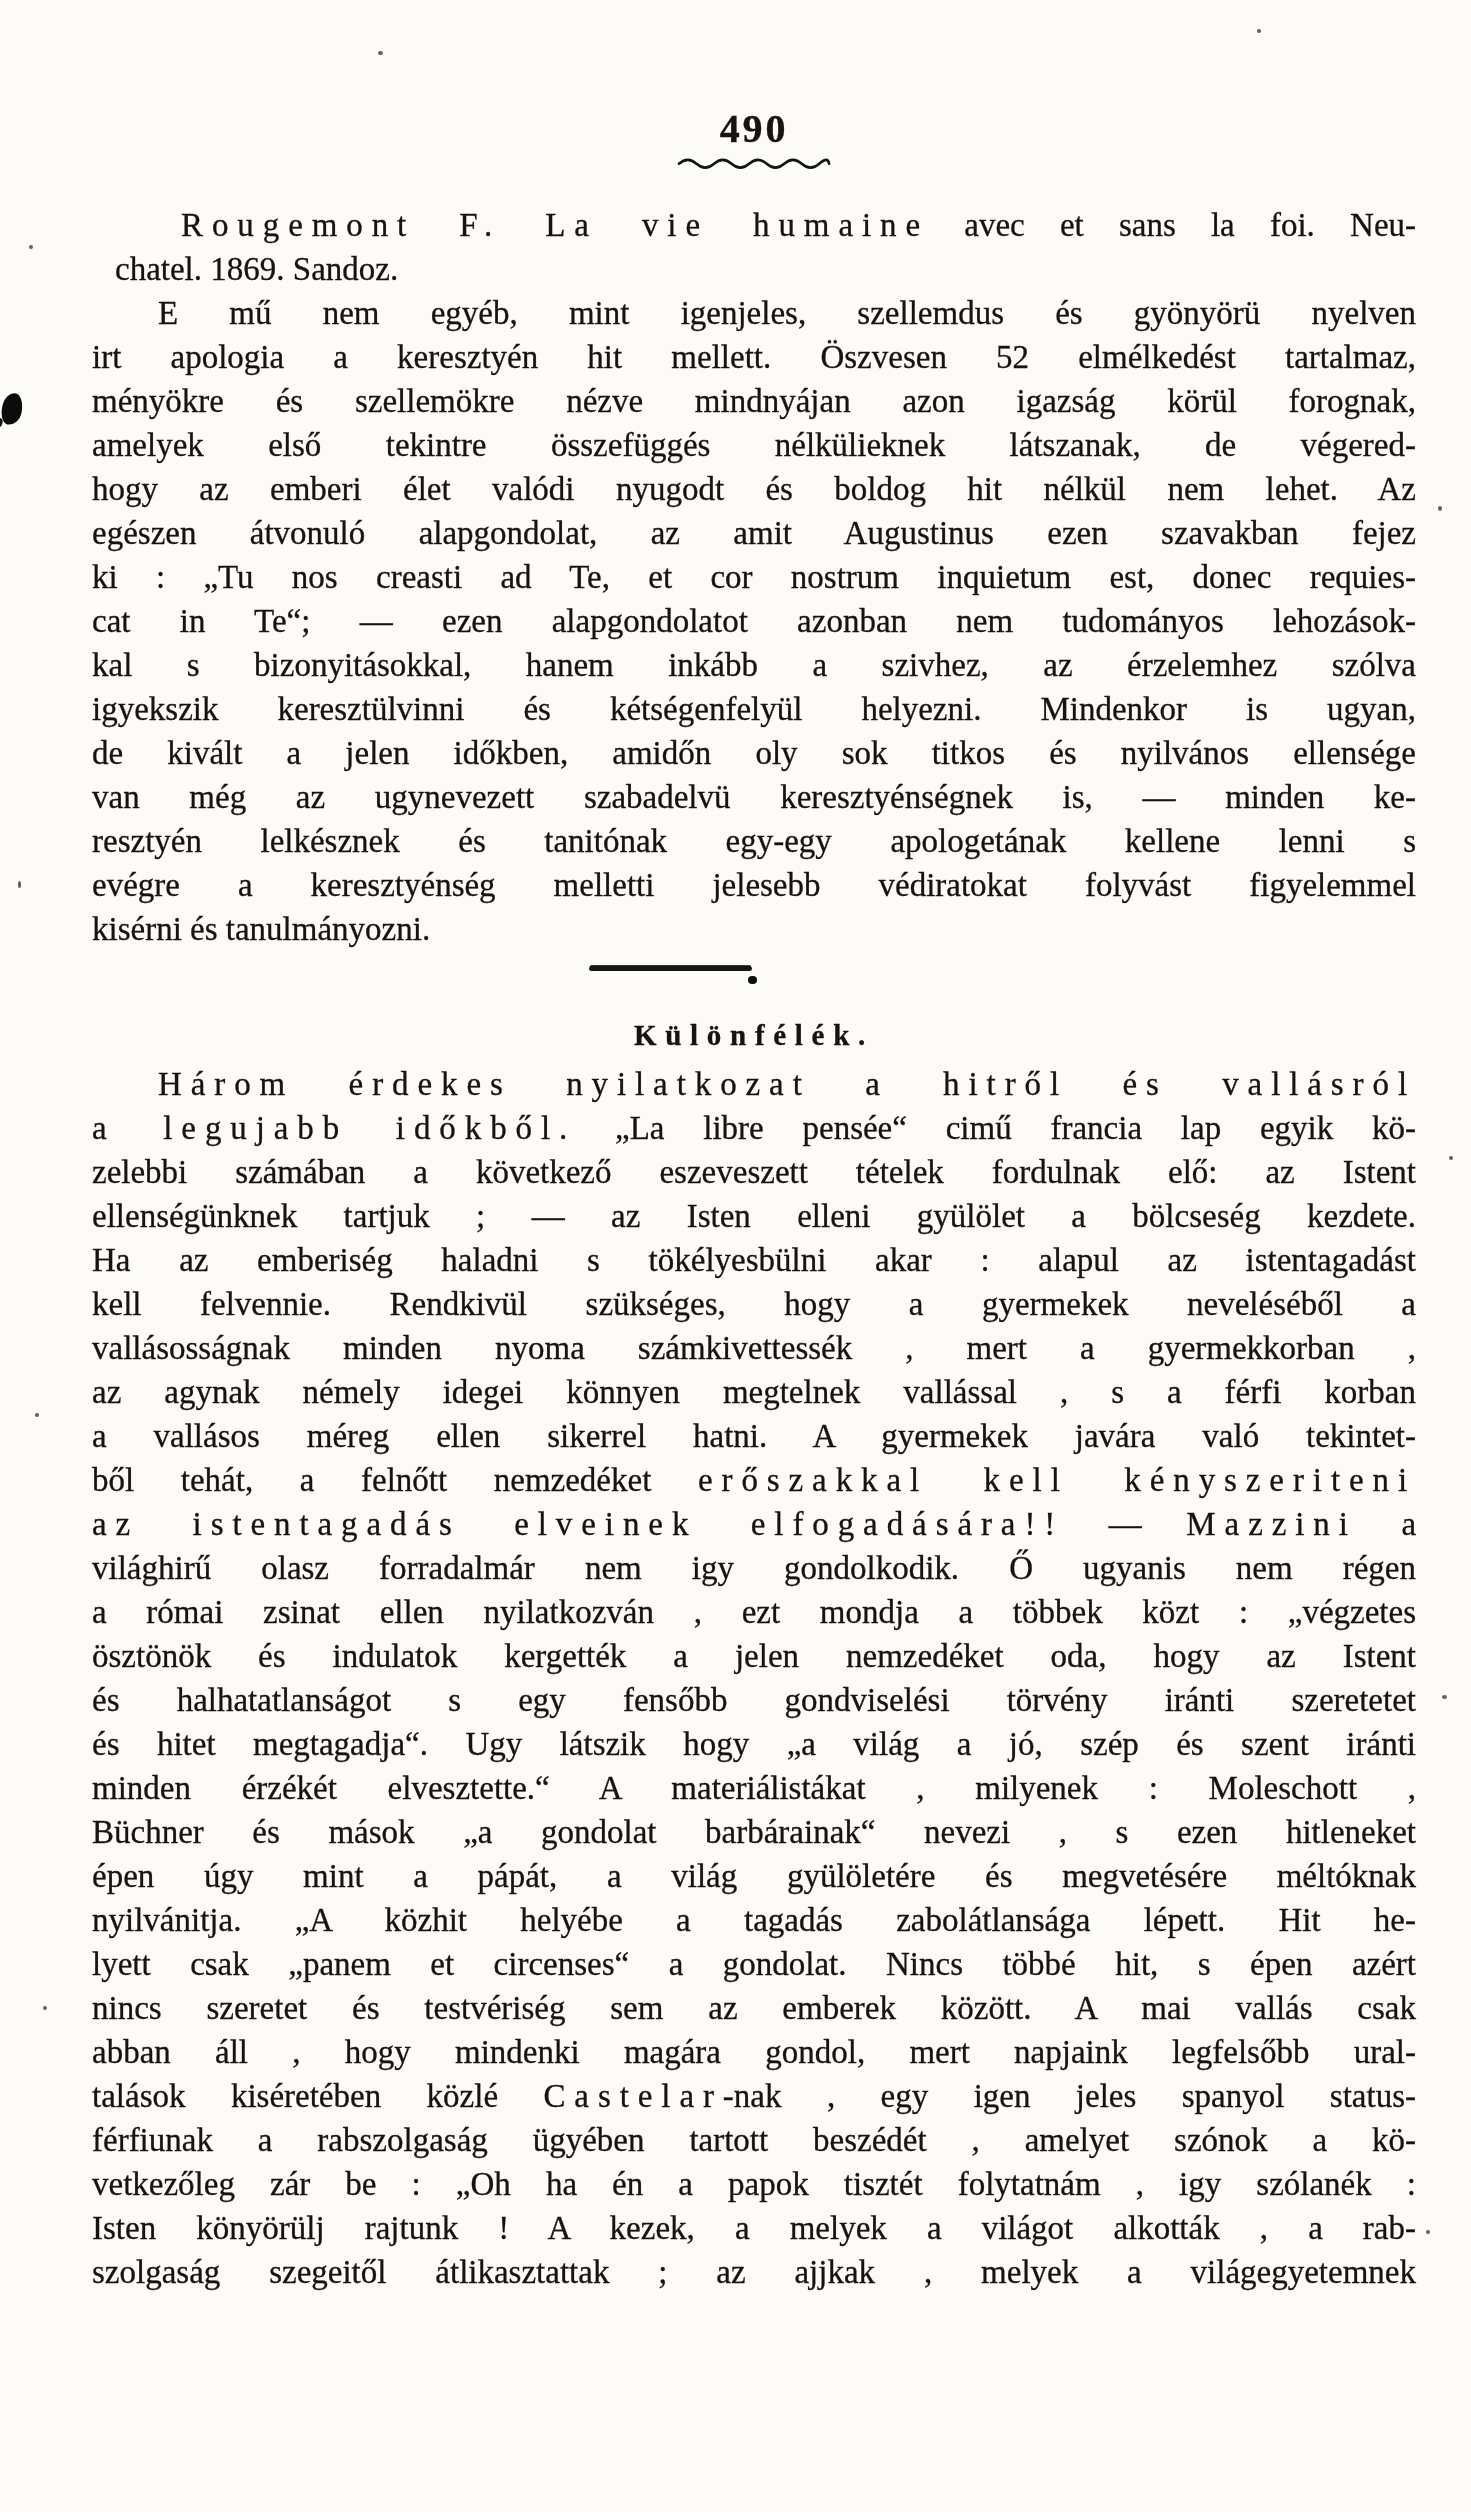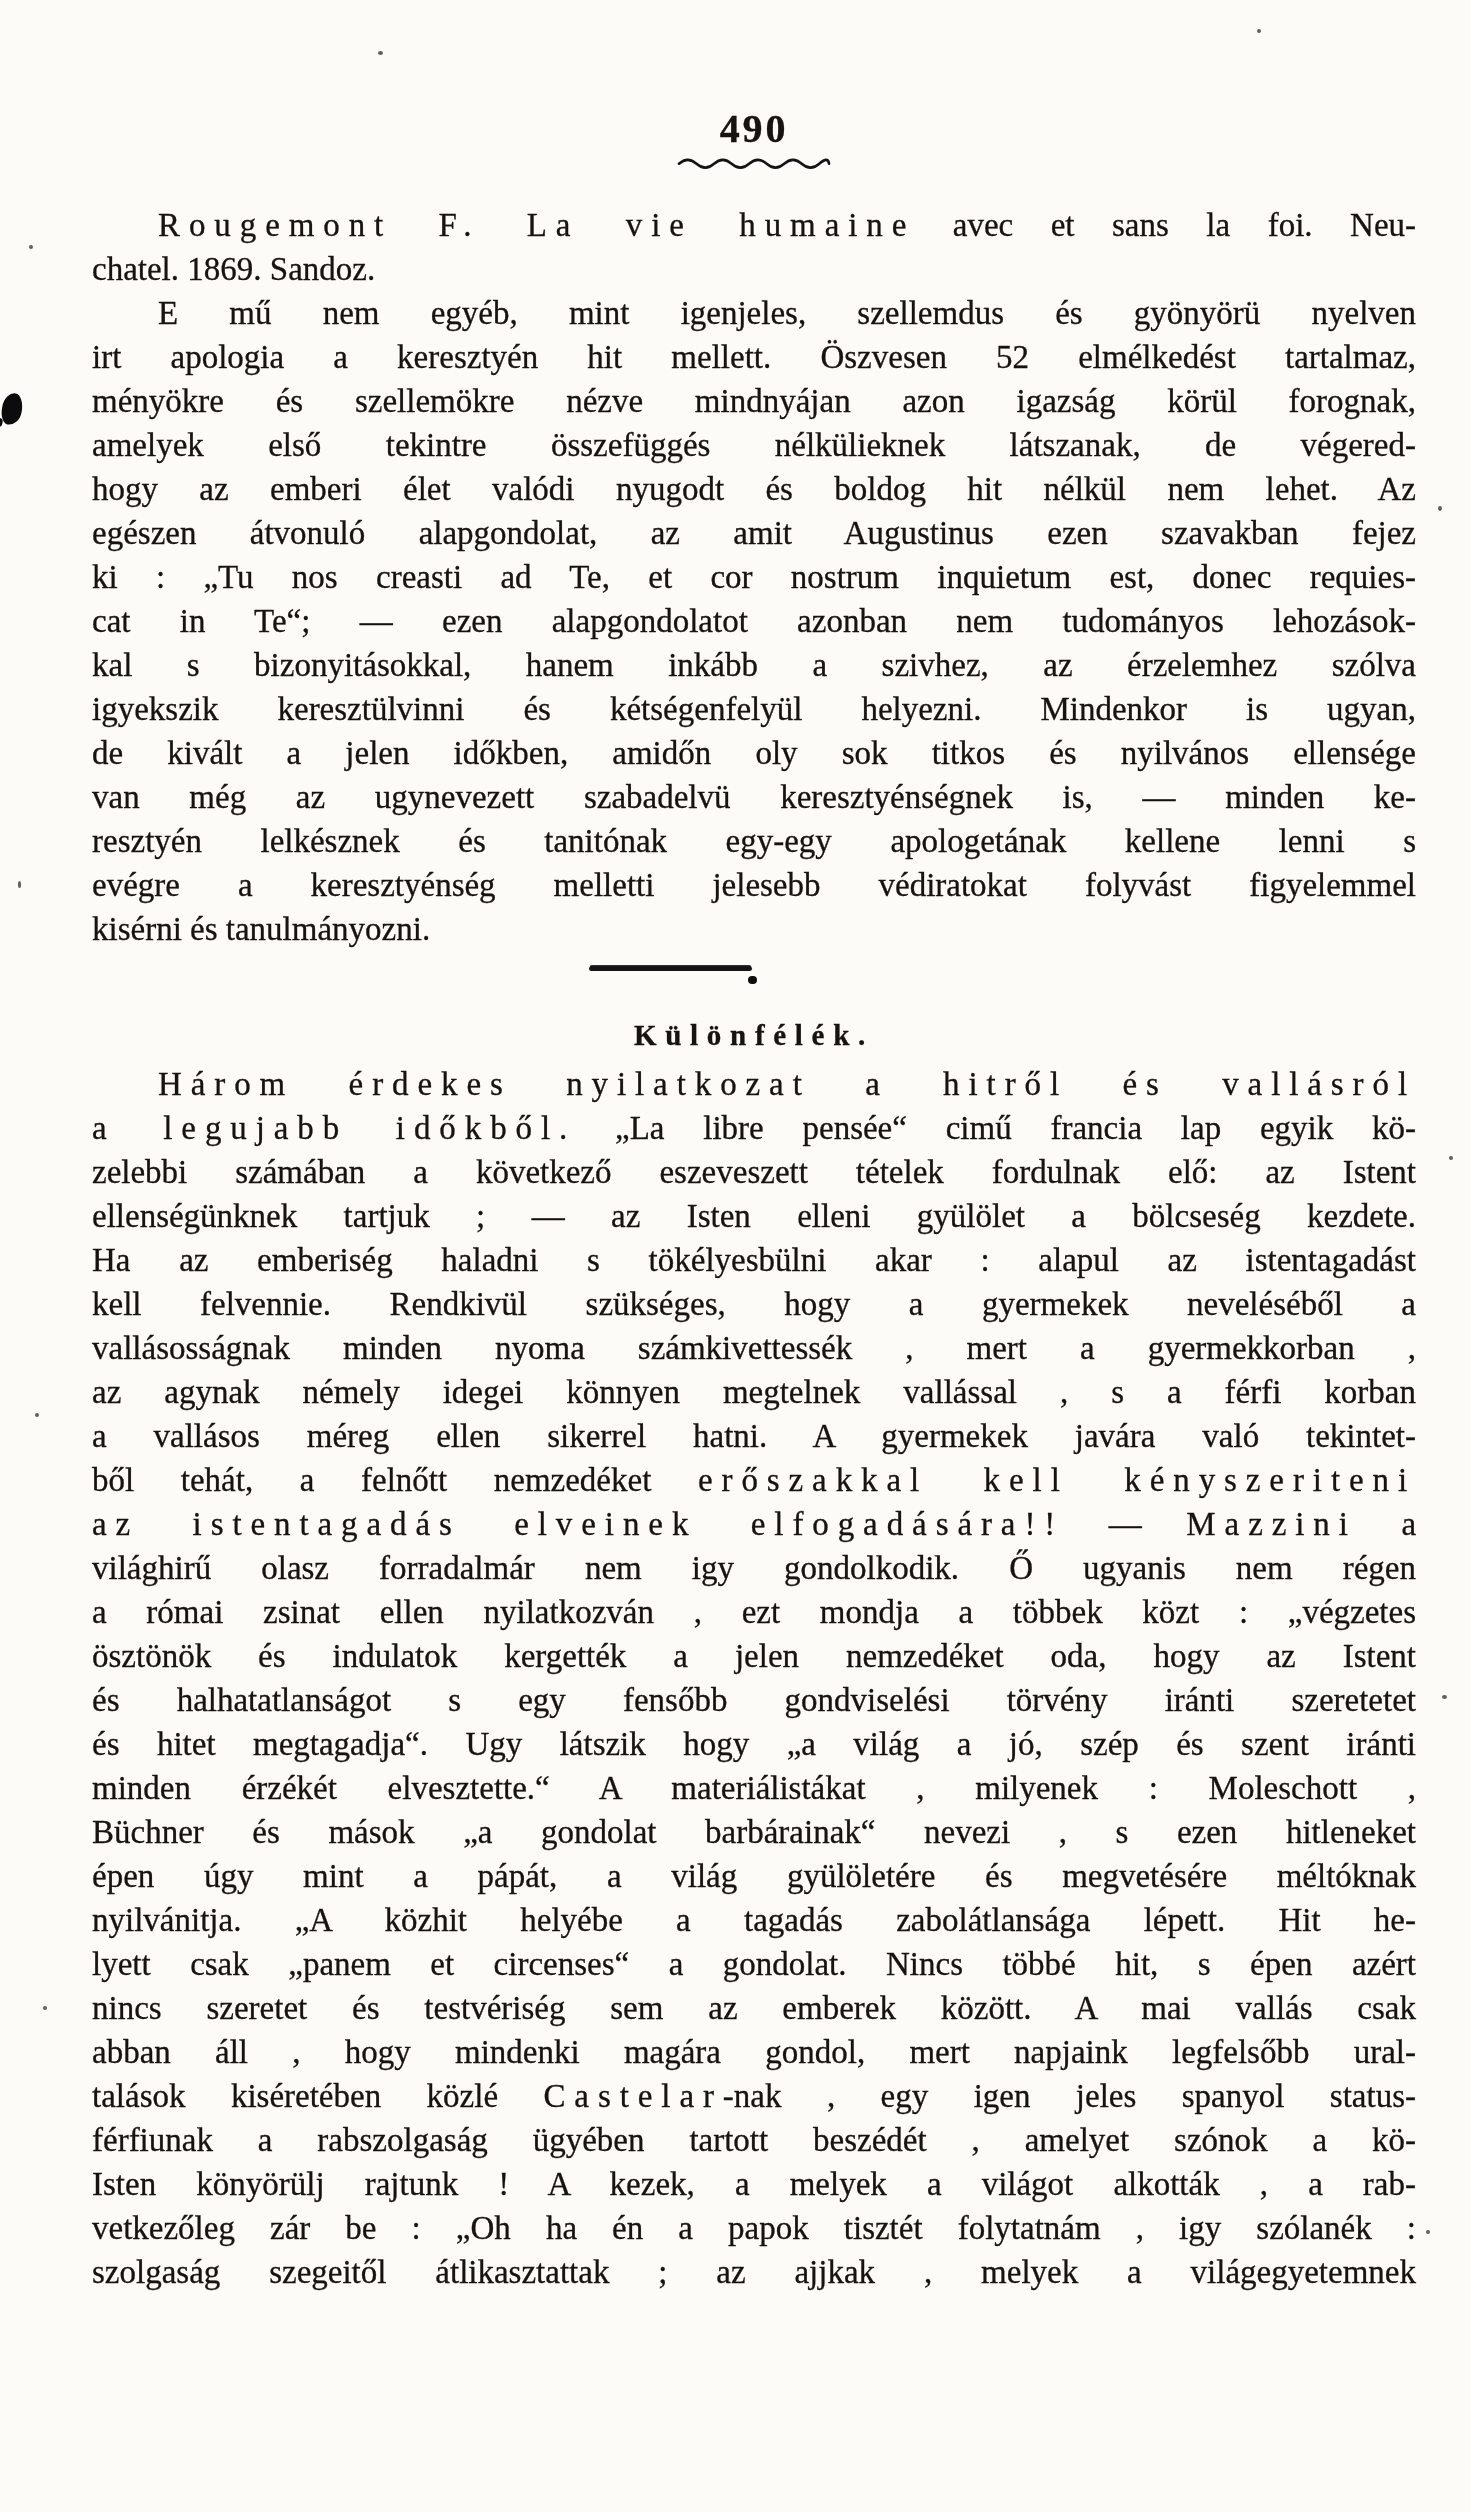"Rougemont F. La vie humaine" .citation { margin-left: none -> 23px }
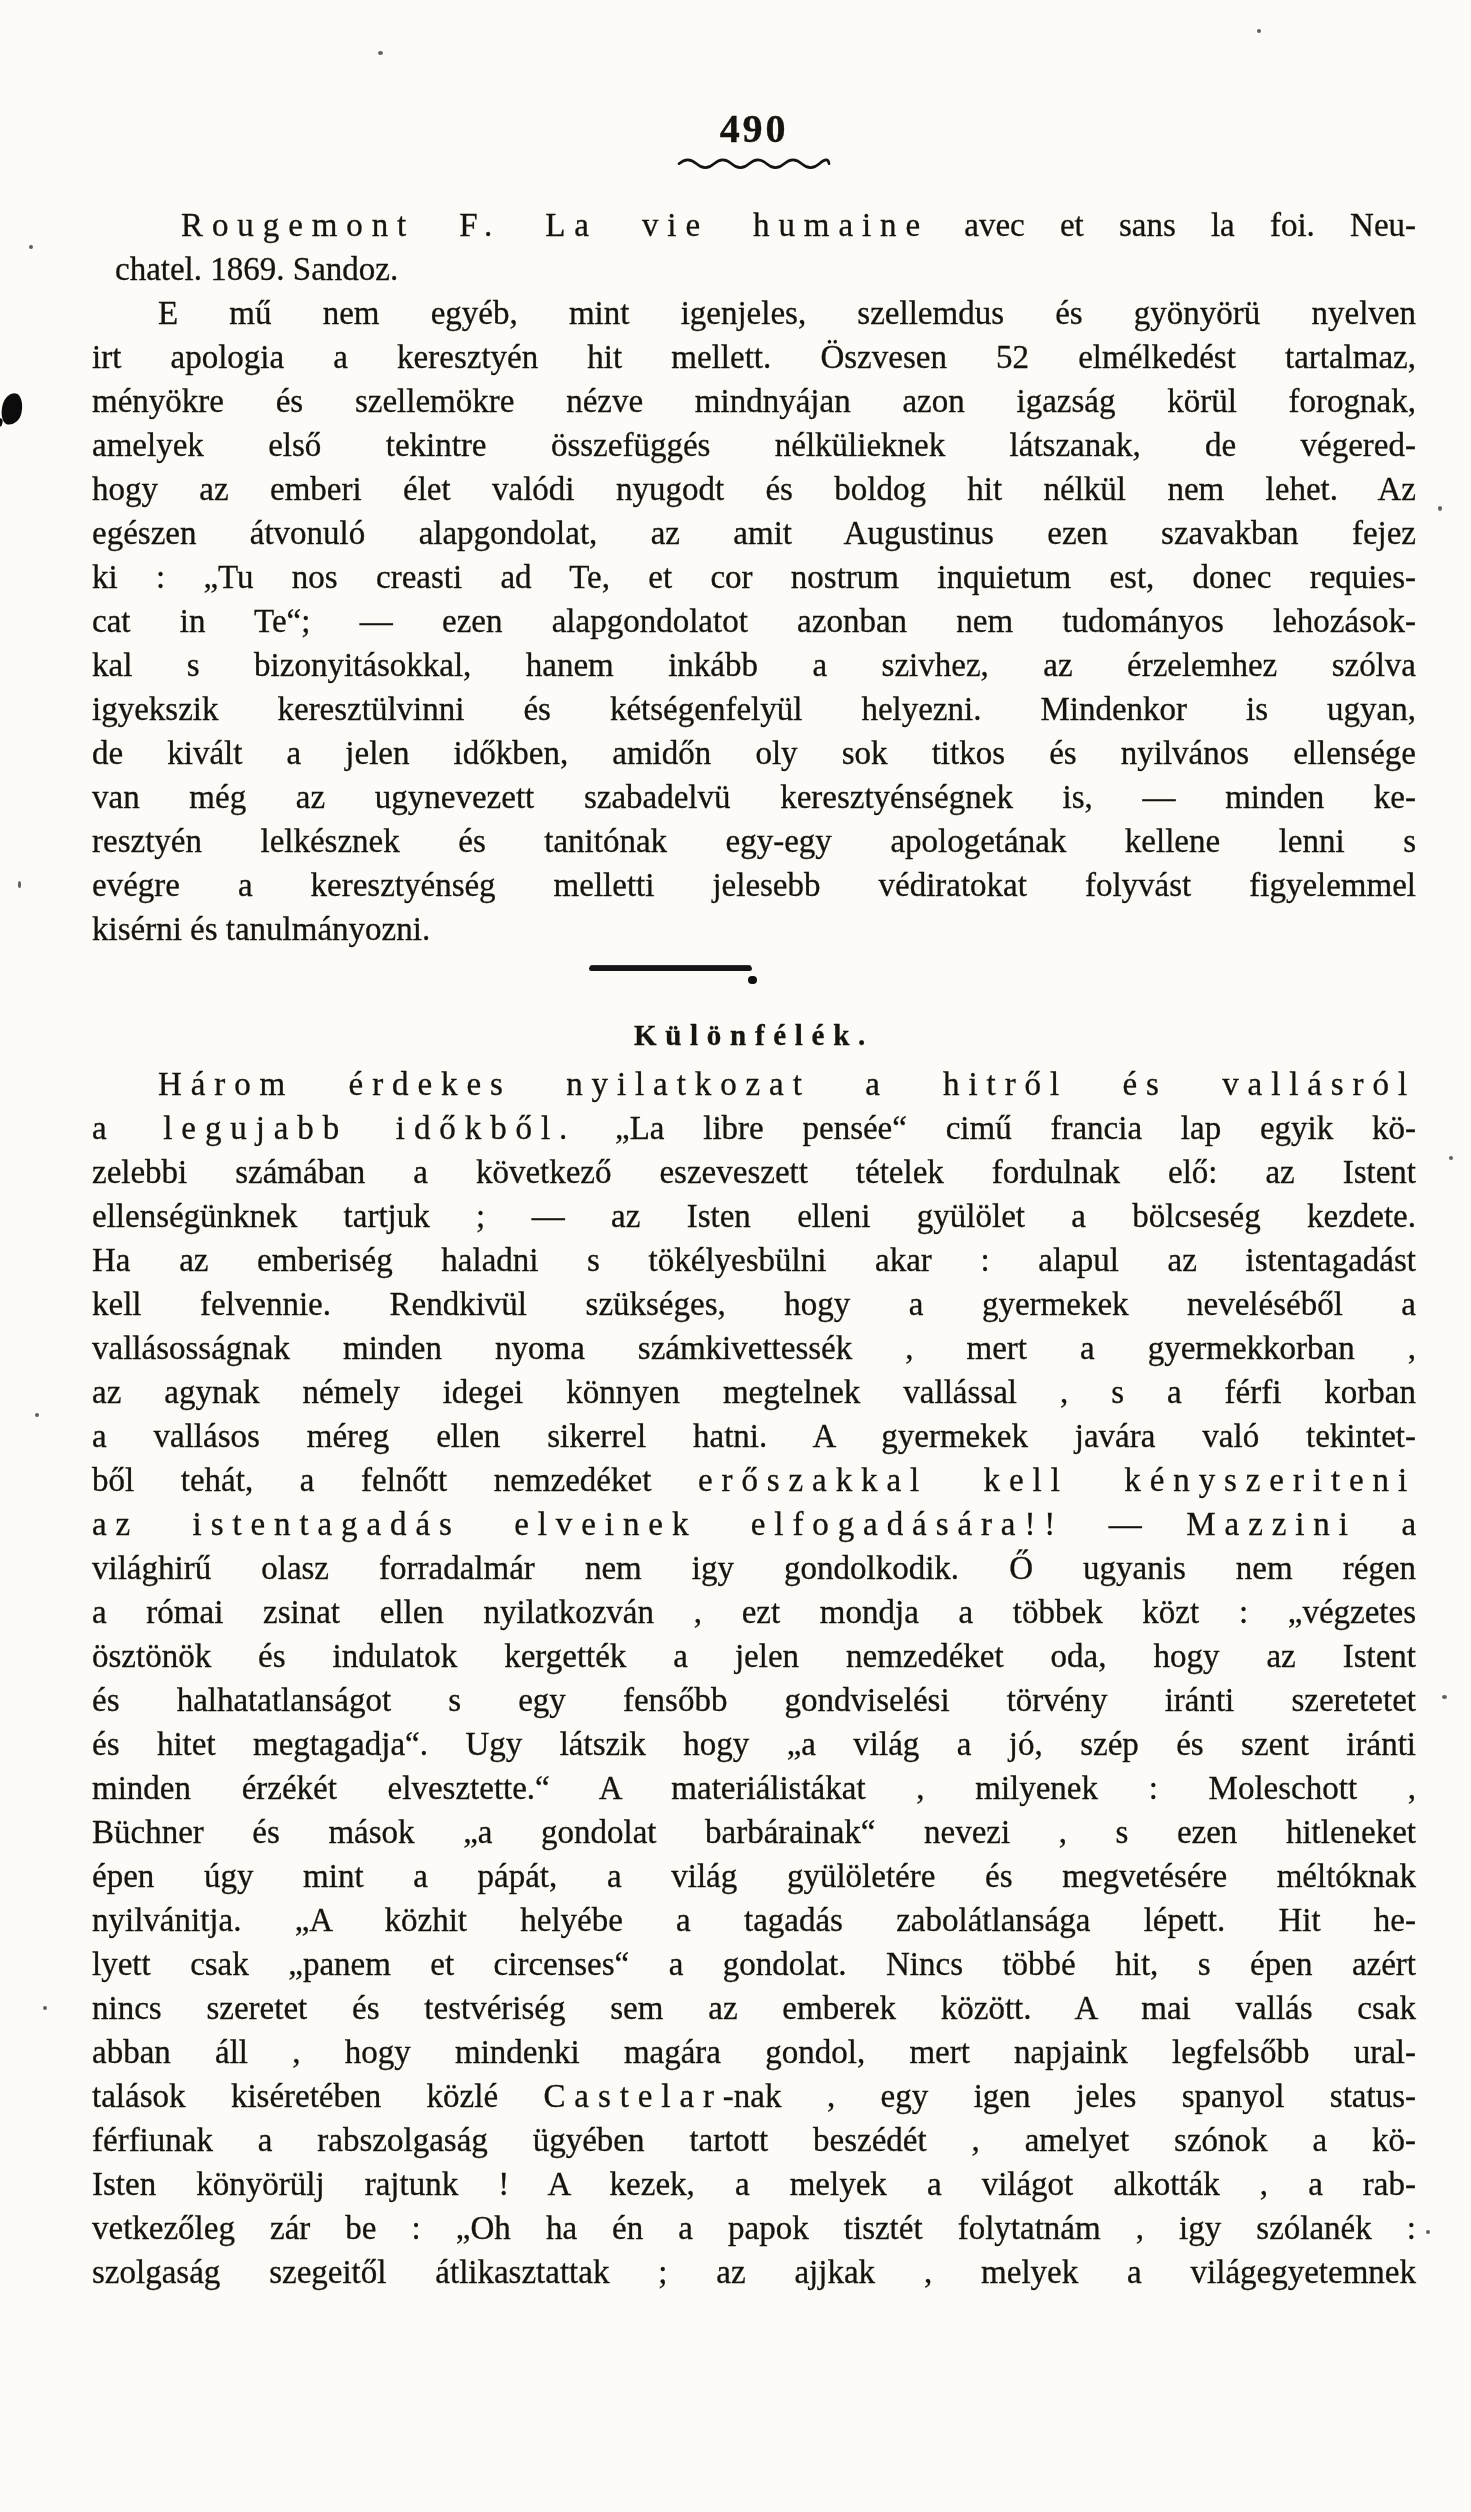"Isten könyörülj rajtunk ! A" div.line { order: before "vetkezőleg zár be : „Oh" -> after "vetkezőleg zár be : „Oh" }
